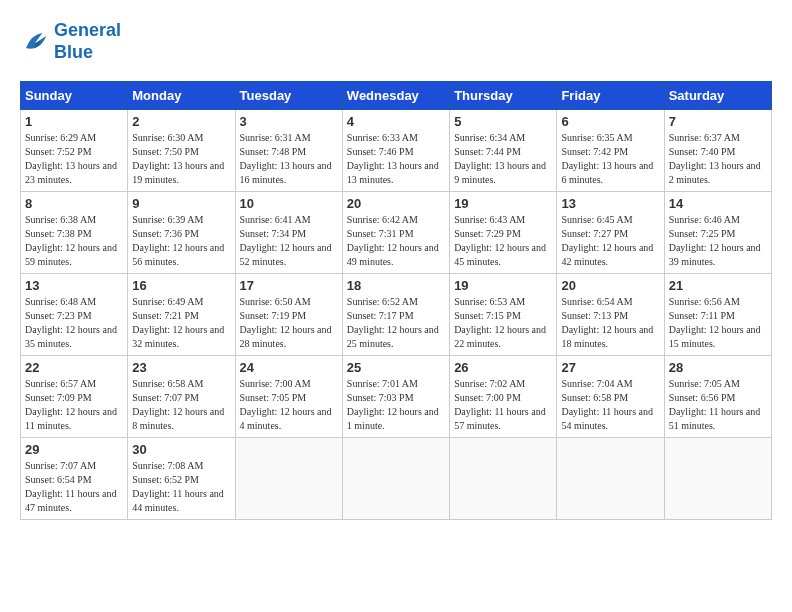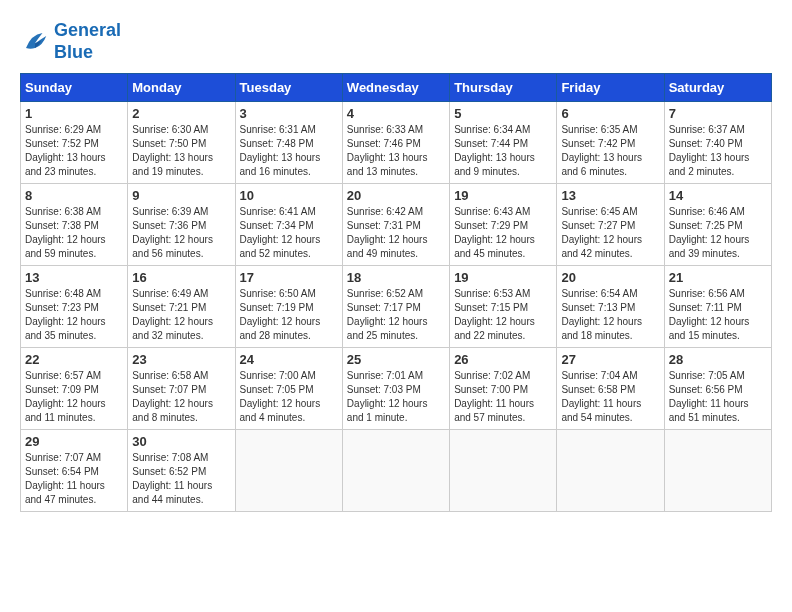"General" .header { margin-bottom: 10px -> 18px }
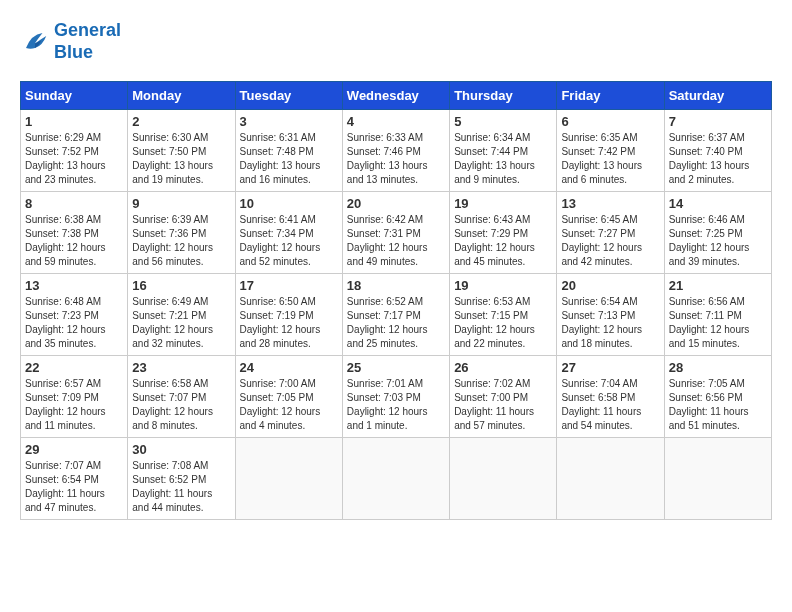"Sunrise: 6:29 AM" .day-info { font-family: none -> Liberation Serif, serif }
